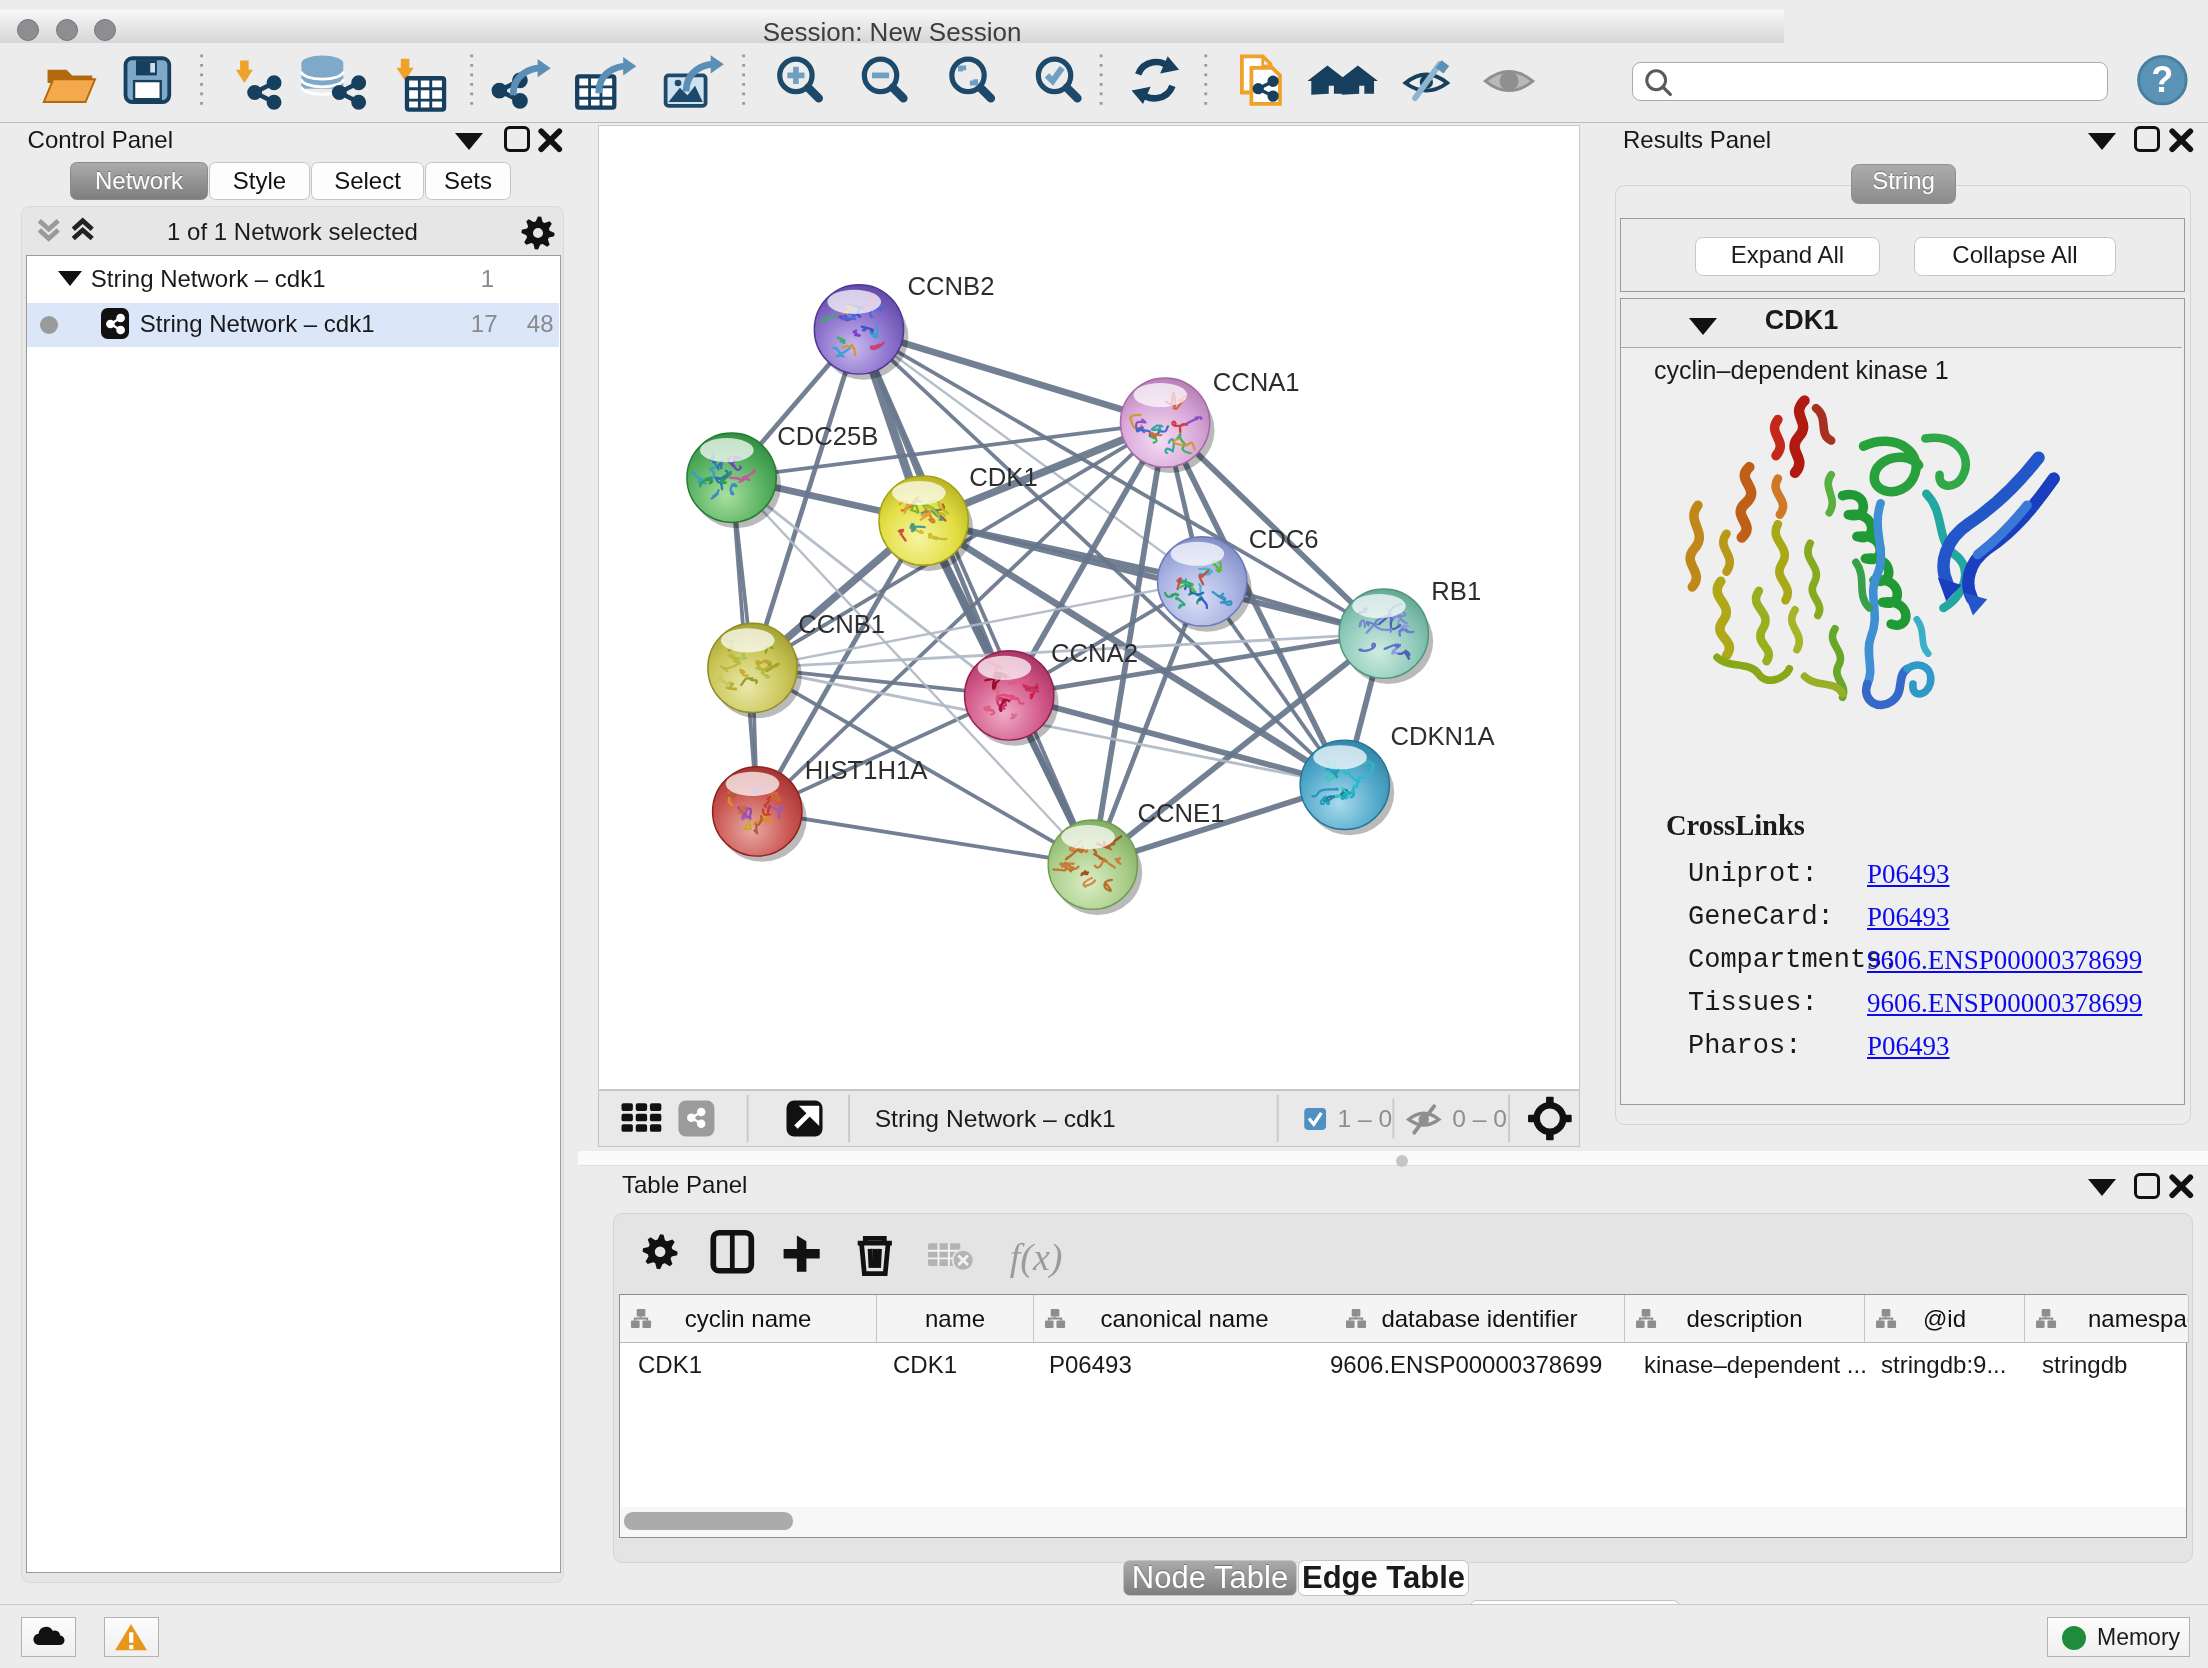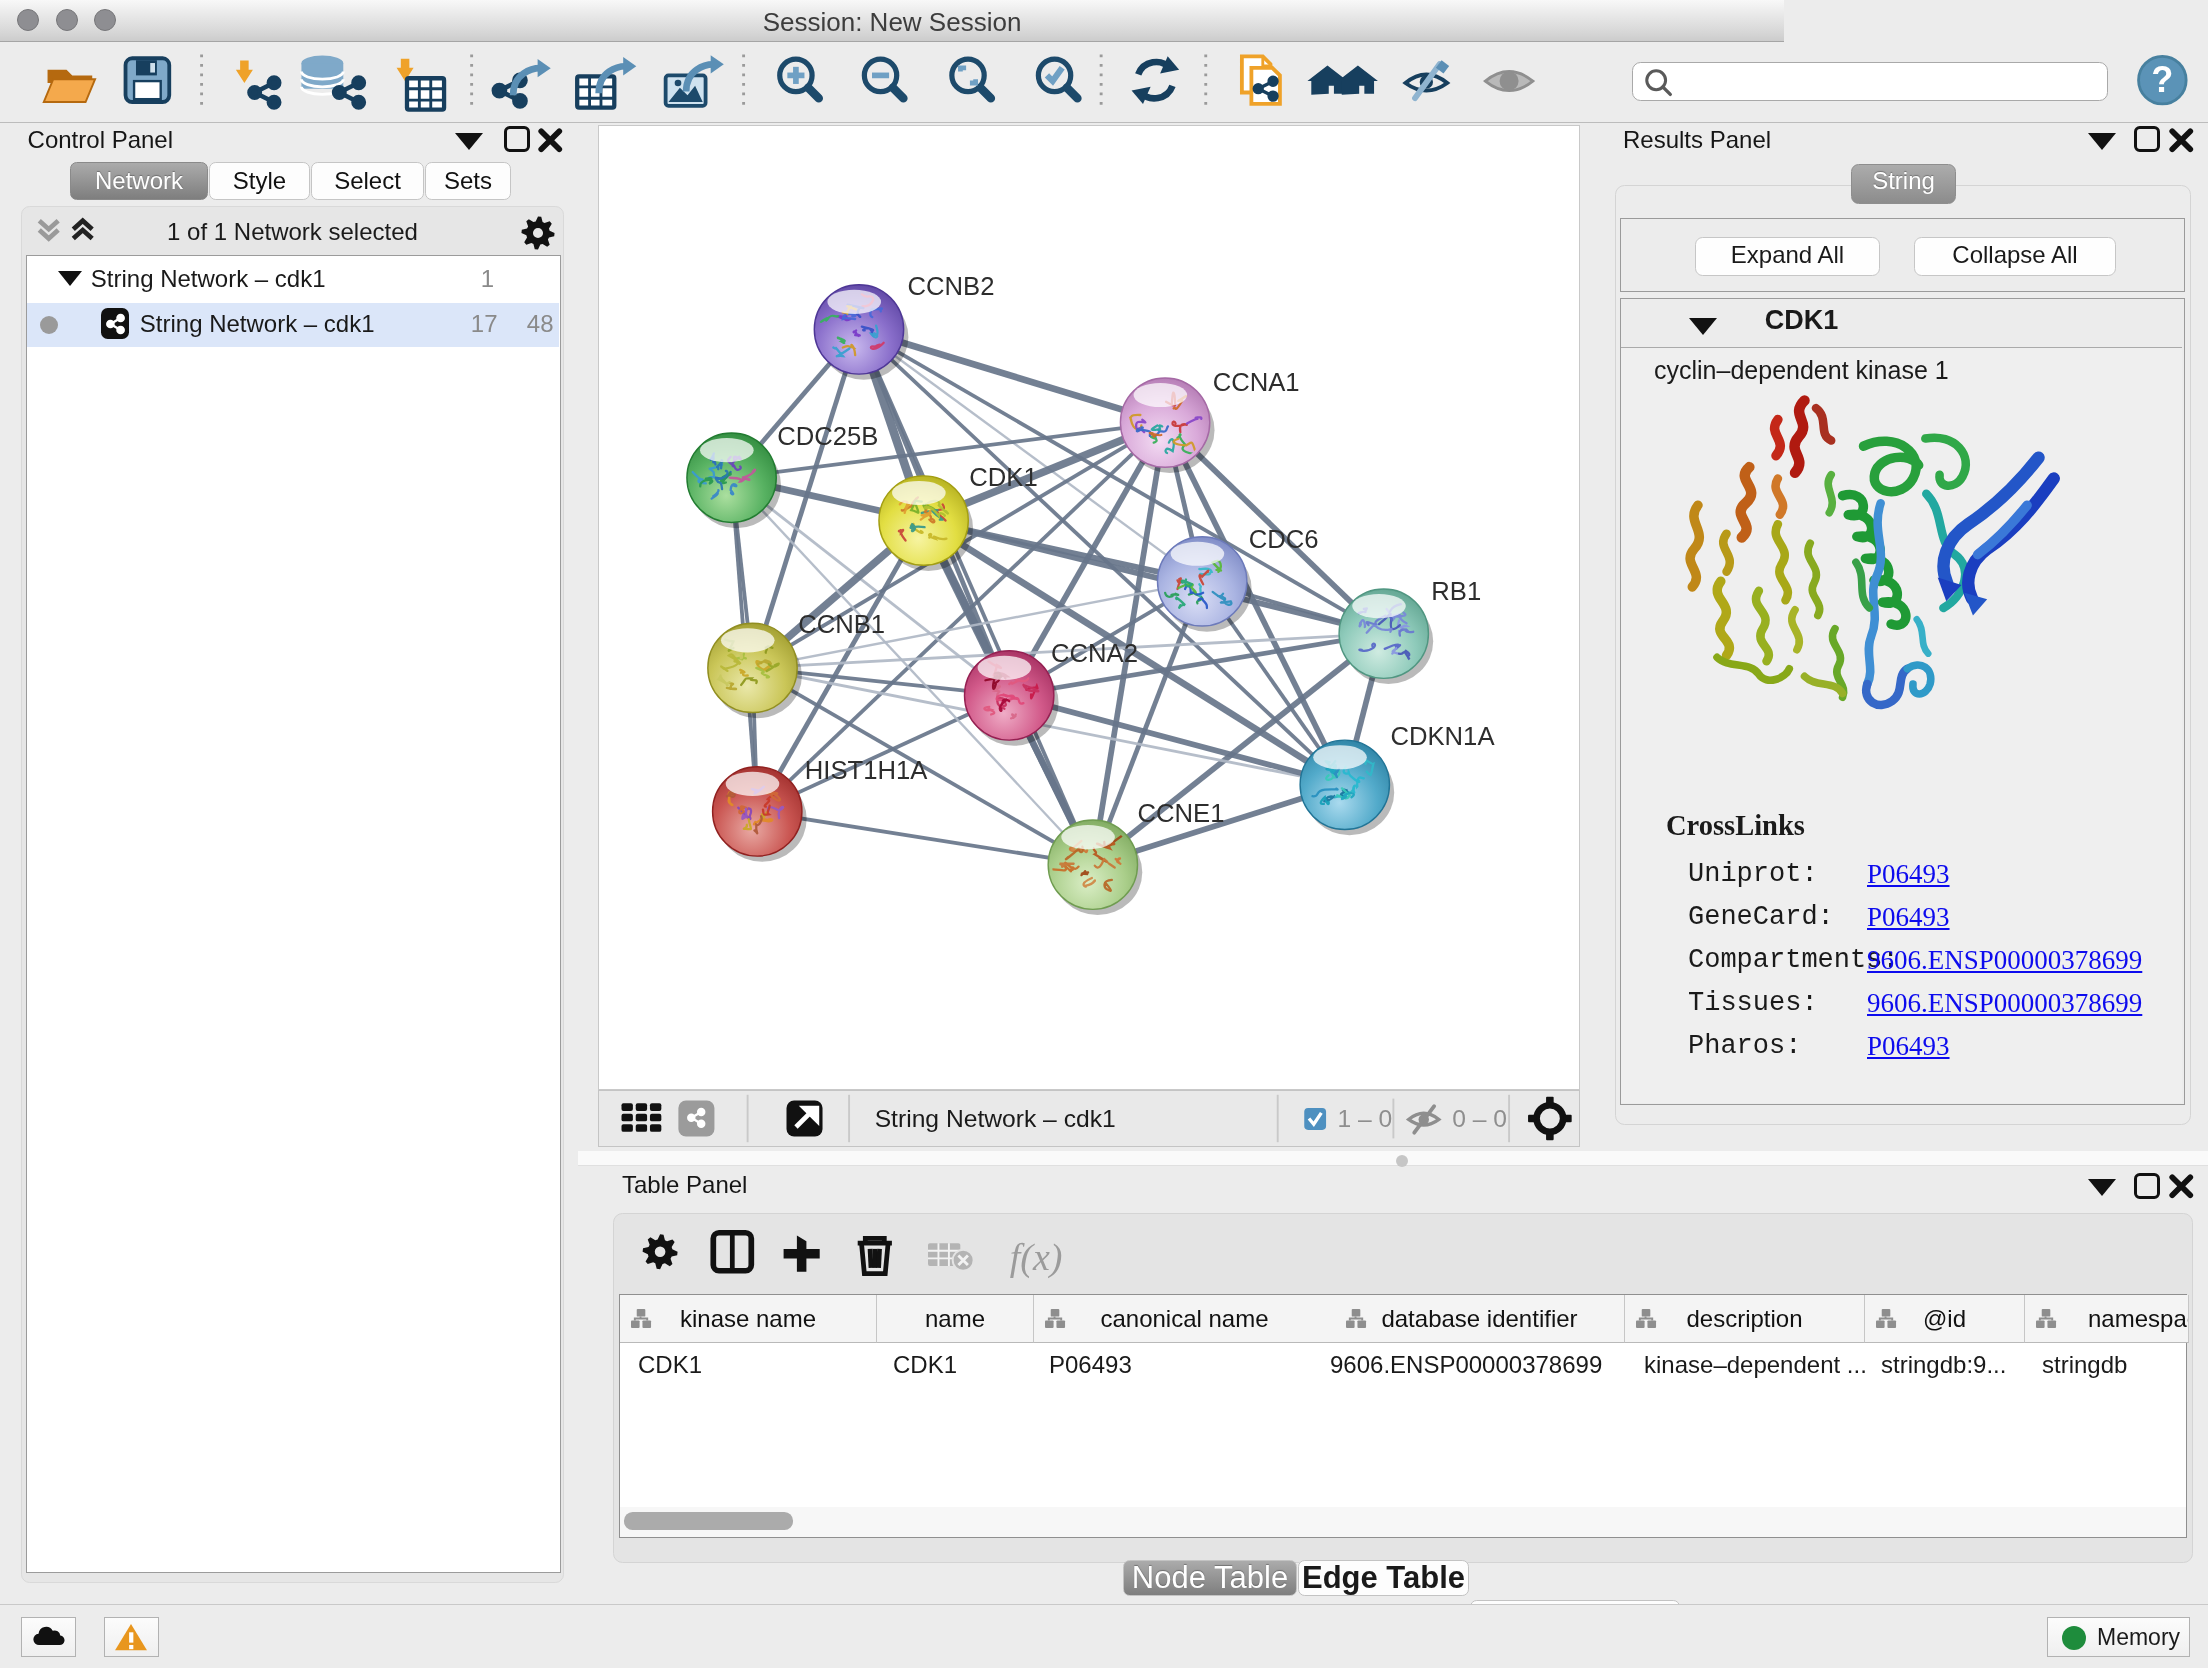"Session: New Session" #titlebar { top: 0 -> 10px }
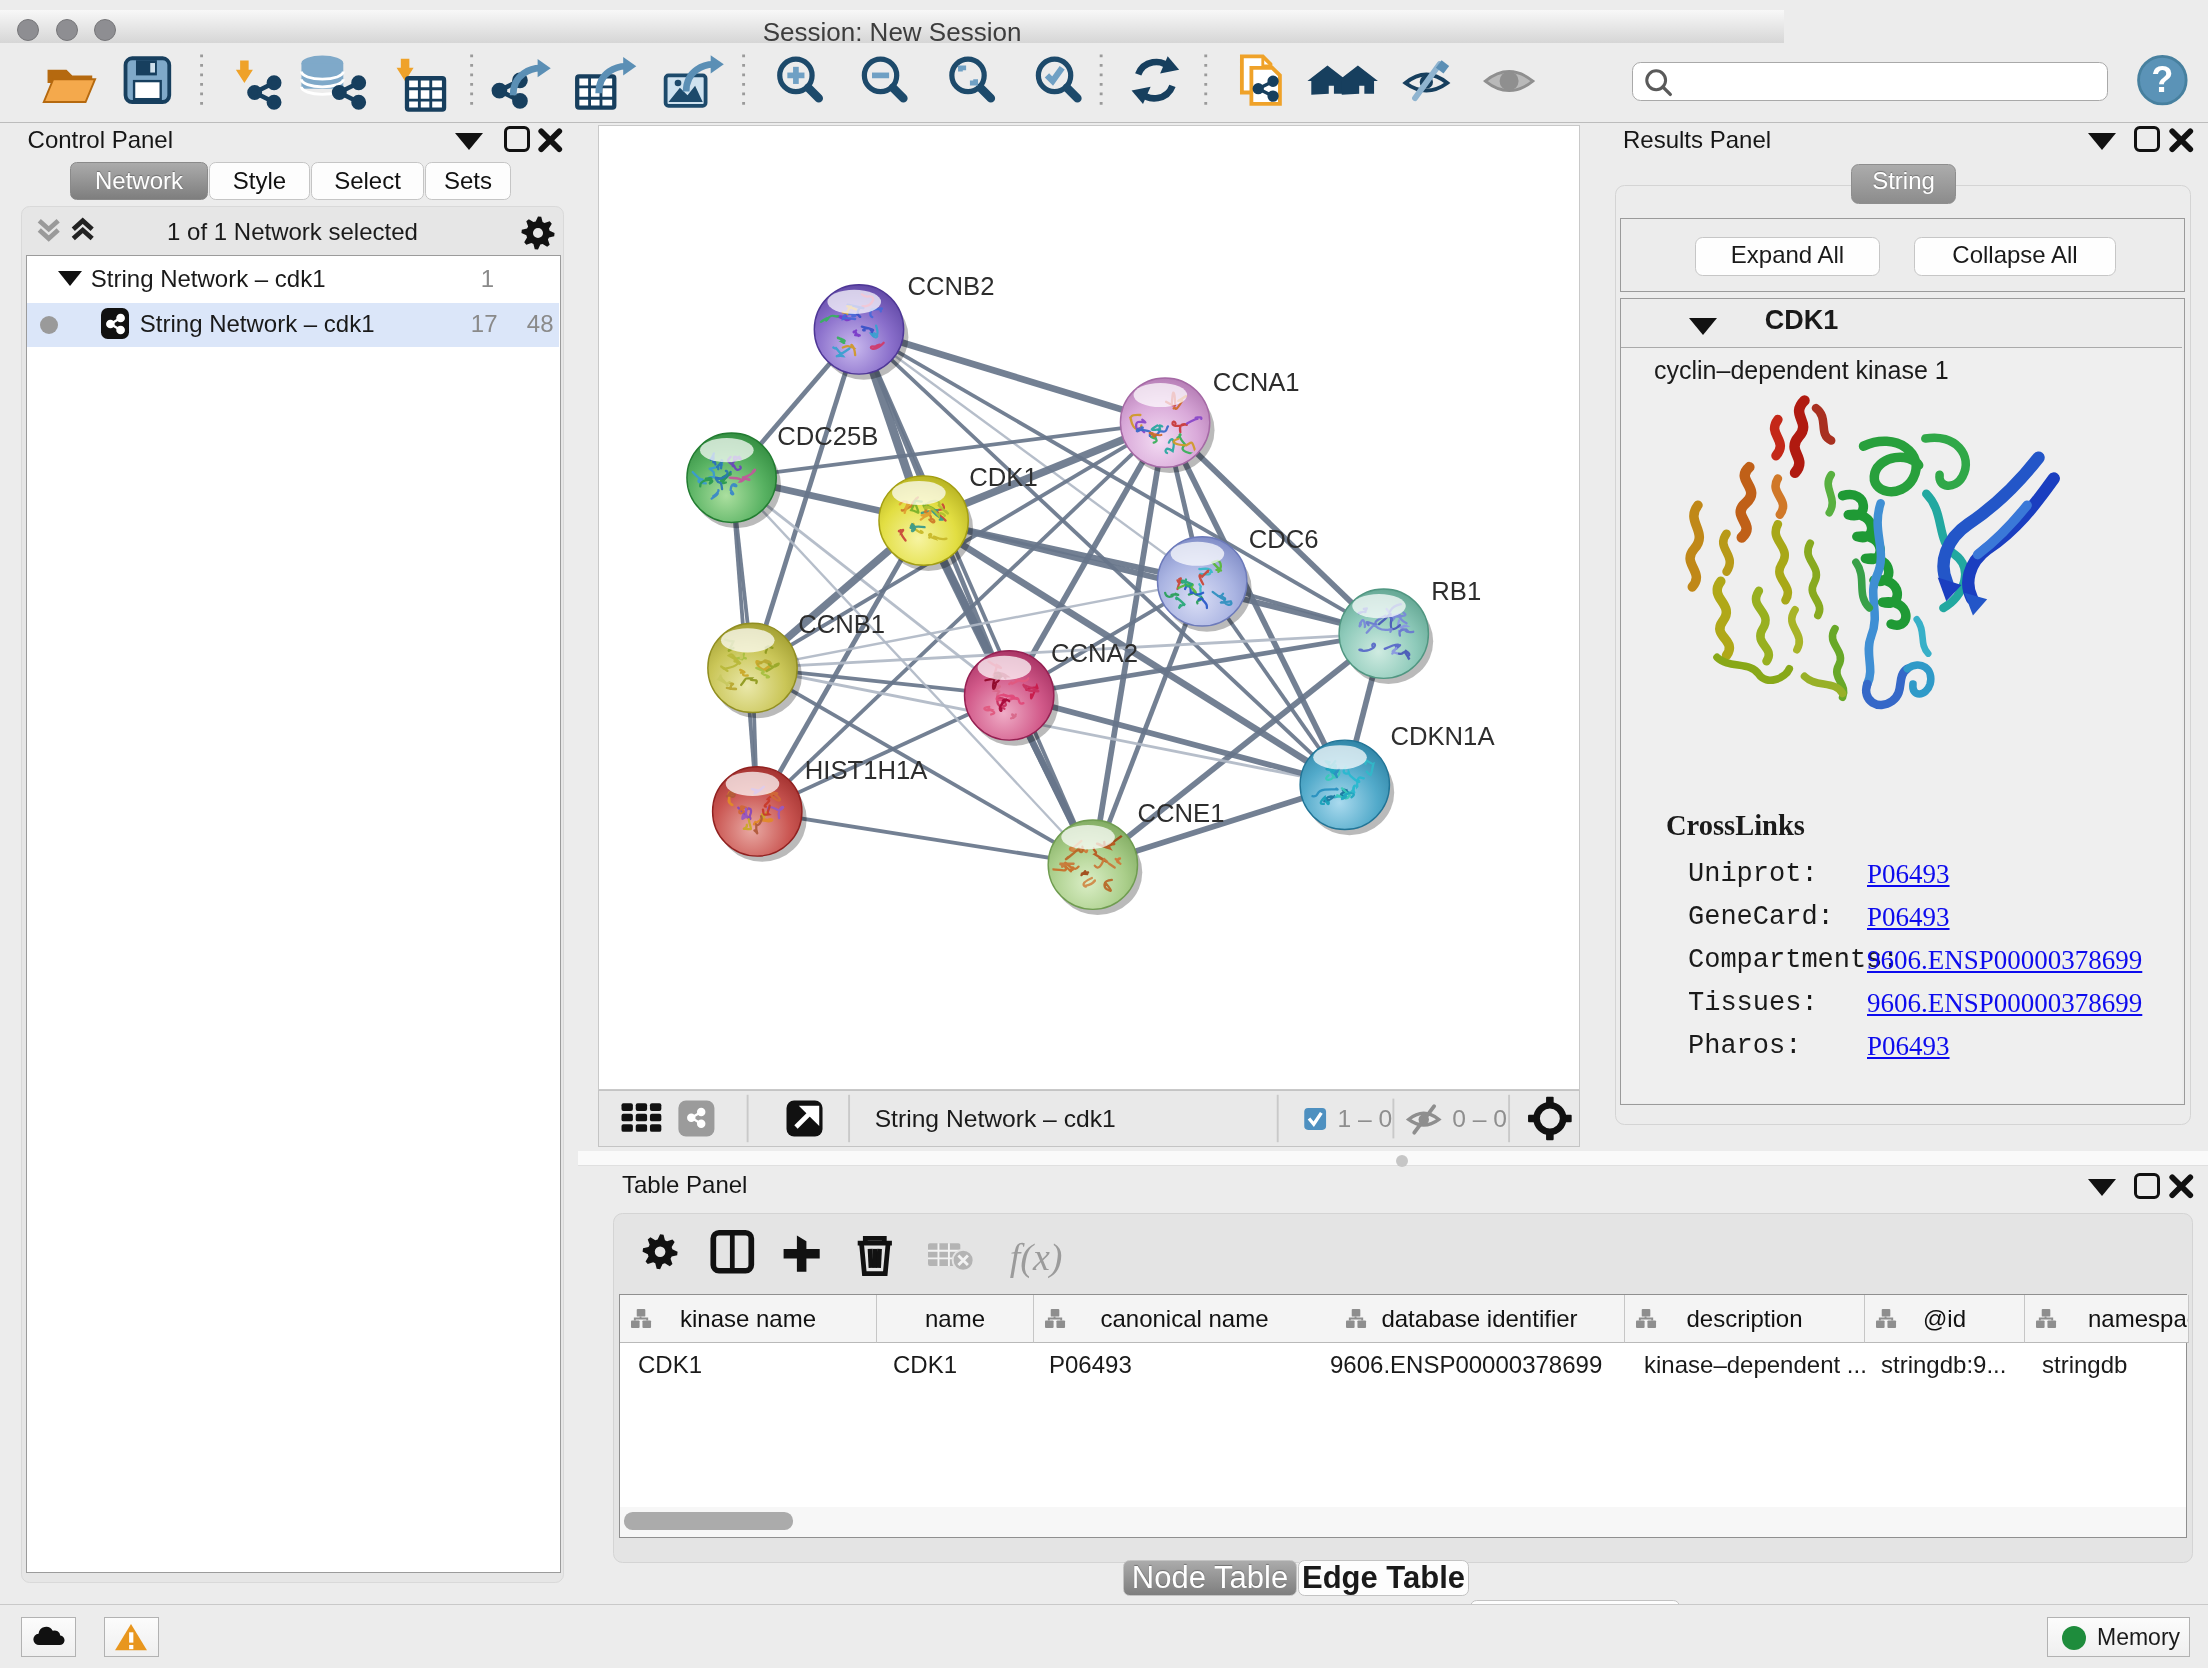"kinase name" div.thl { text: kinase -> cyclin }
